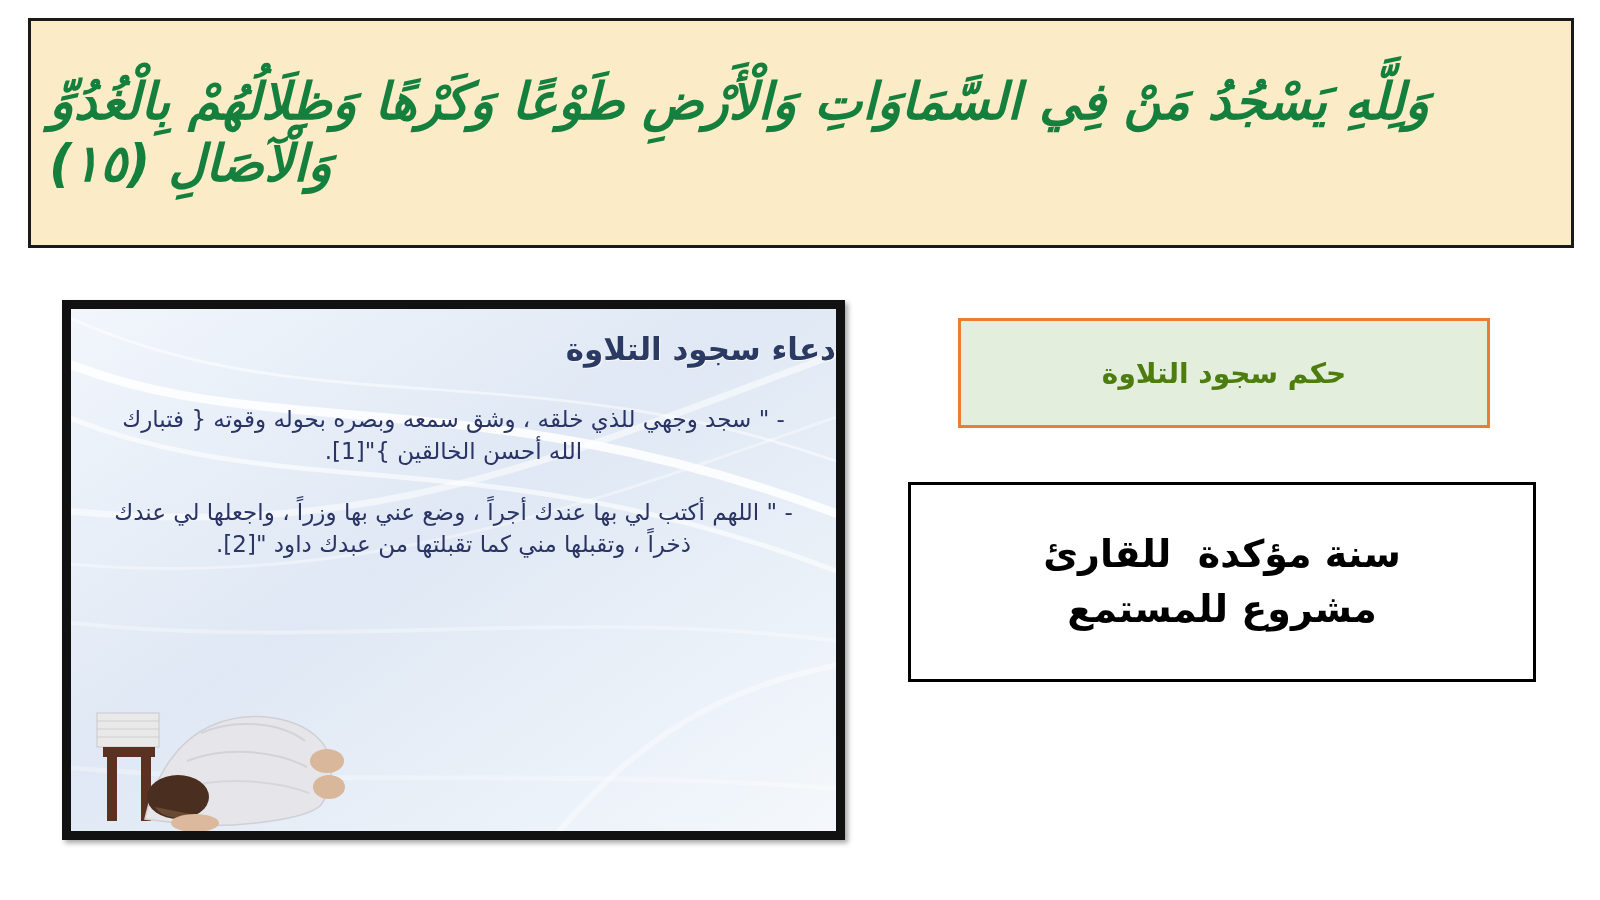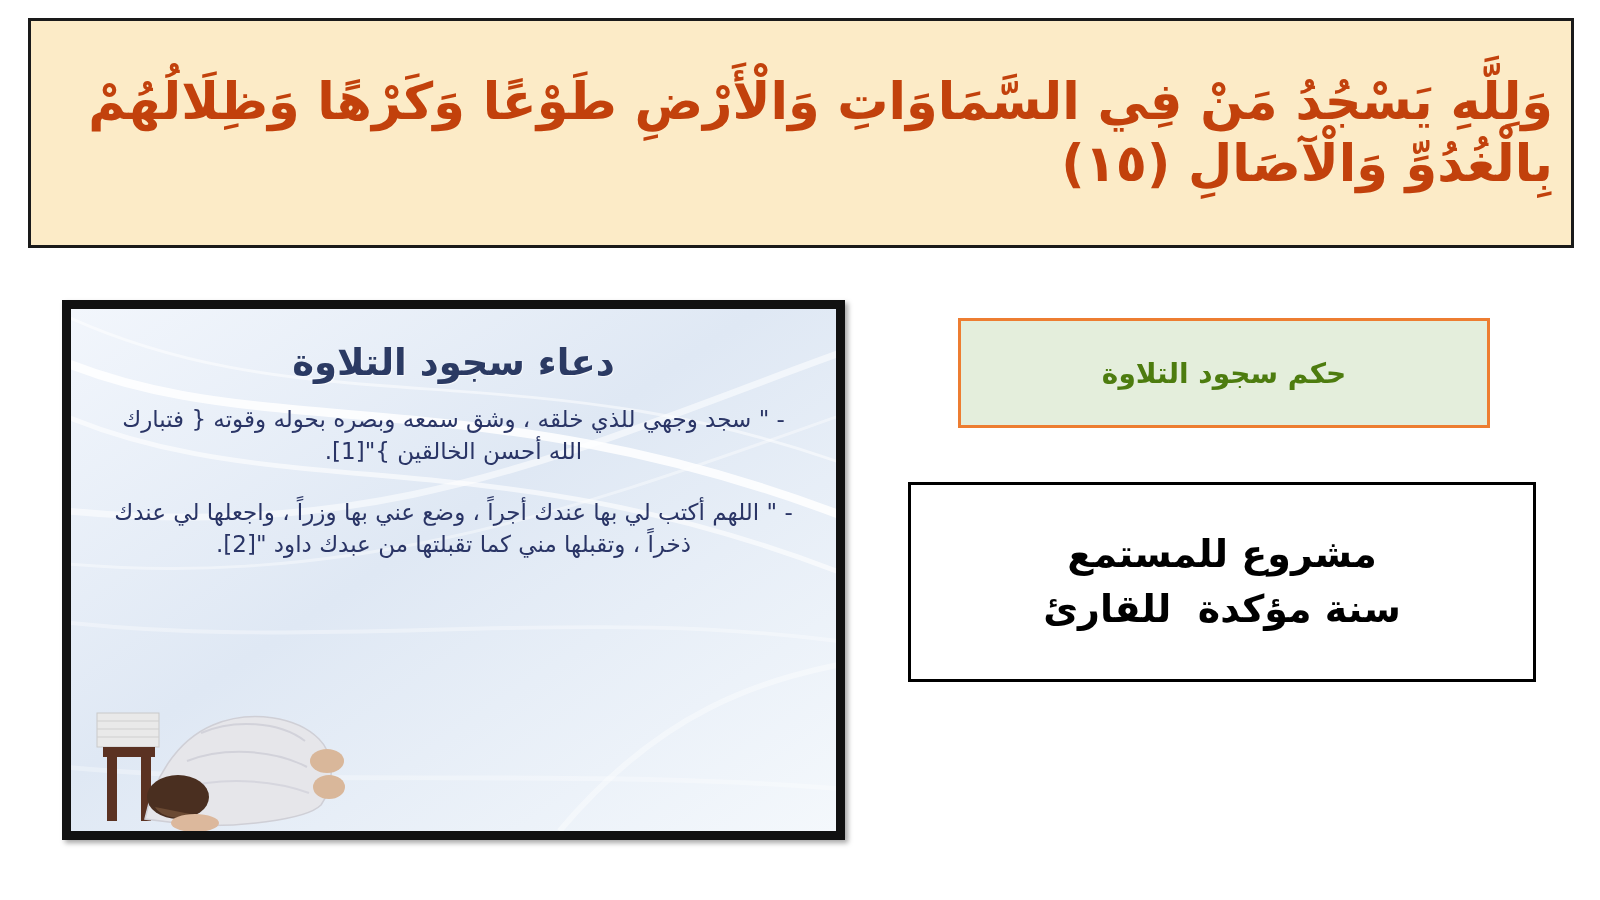"وَلِلَّهِ يَسْجُدُ مَنْ فِي" .verse-text { color: #c2410c -> #15803d; font-style: none -> italic; text-align: right -> left }
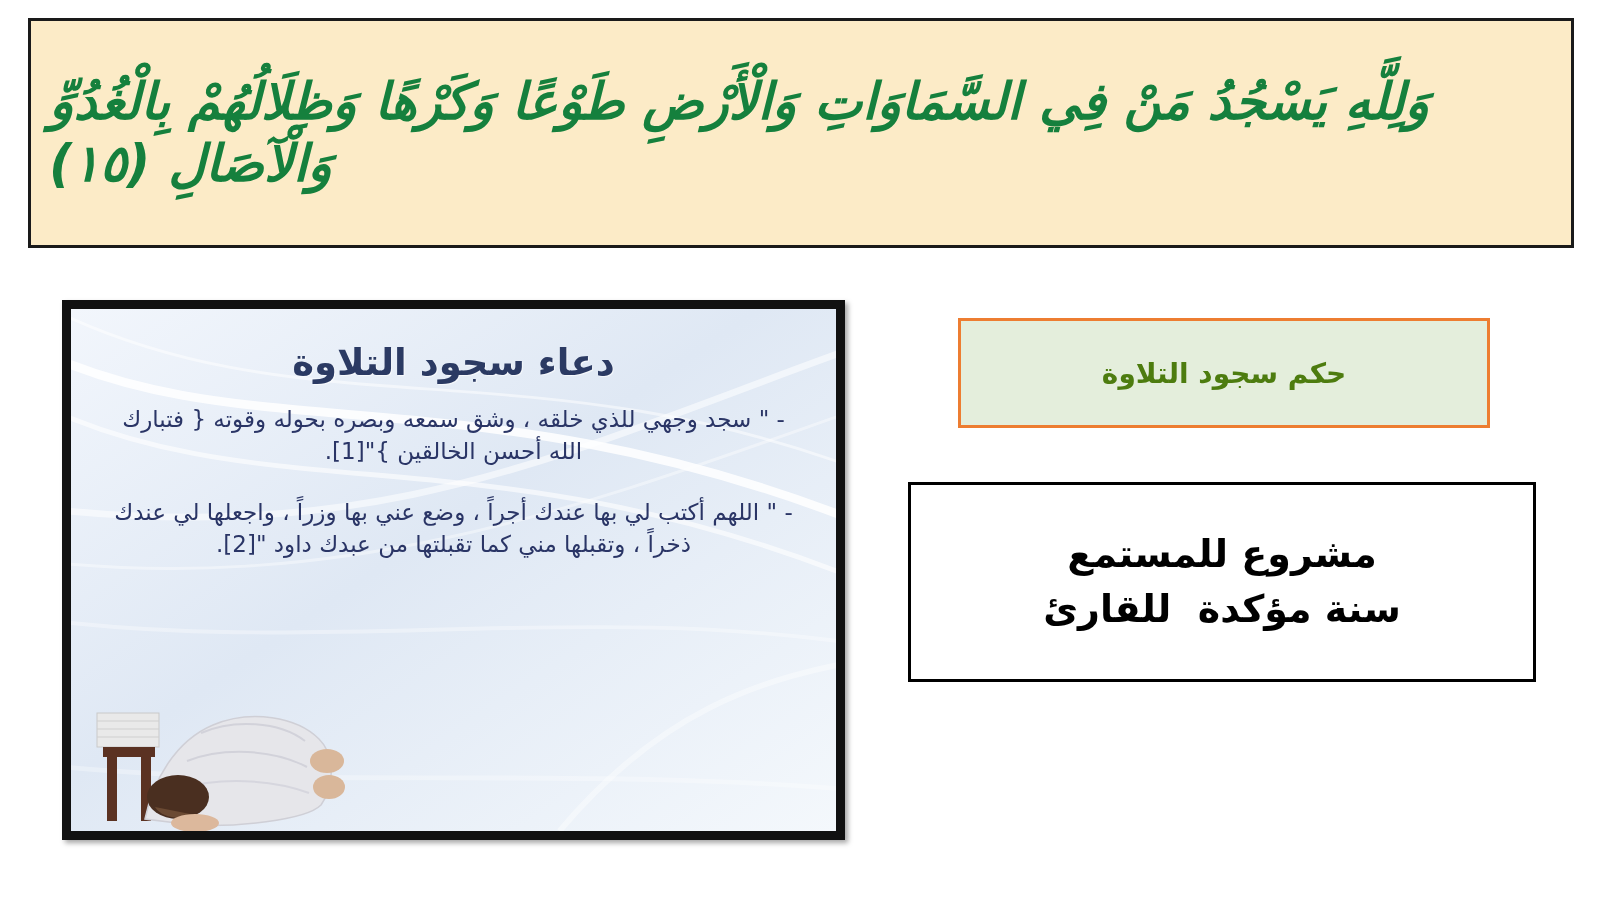"دعاء سجود التلاوة" .dua-title { font-size: 37px -> 31px; text-align: center -> right; top: 32px -> 22px }
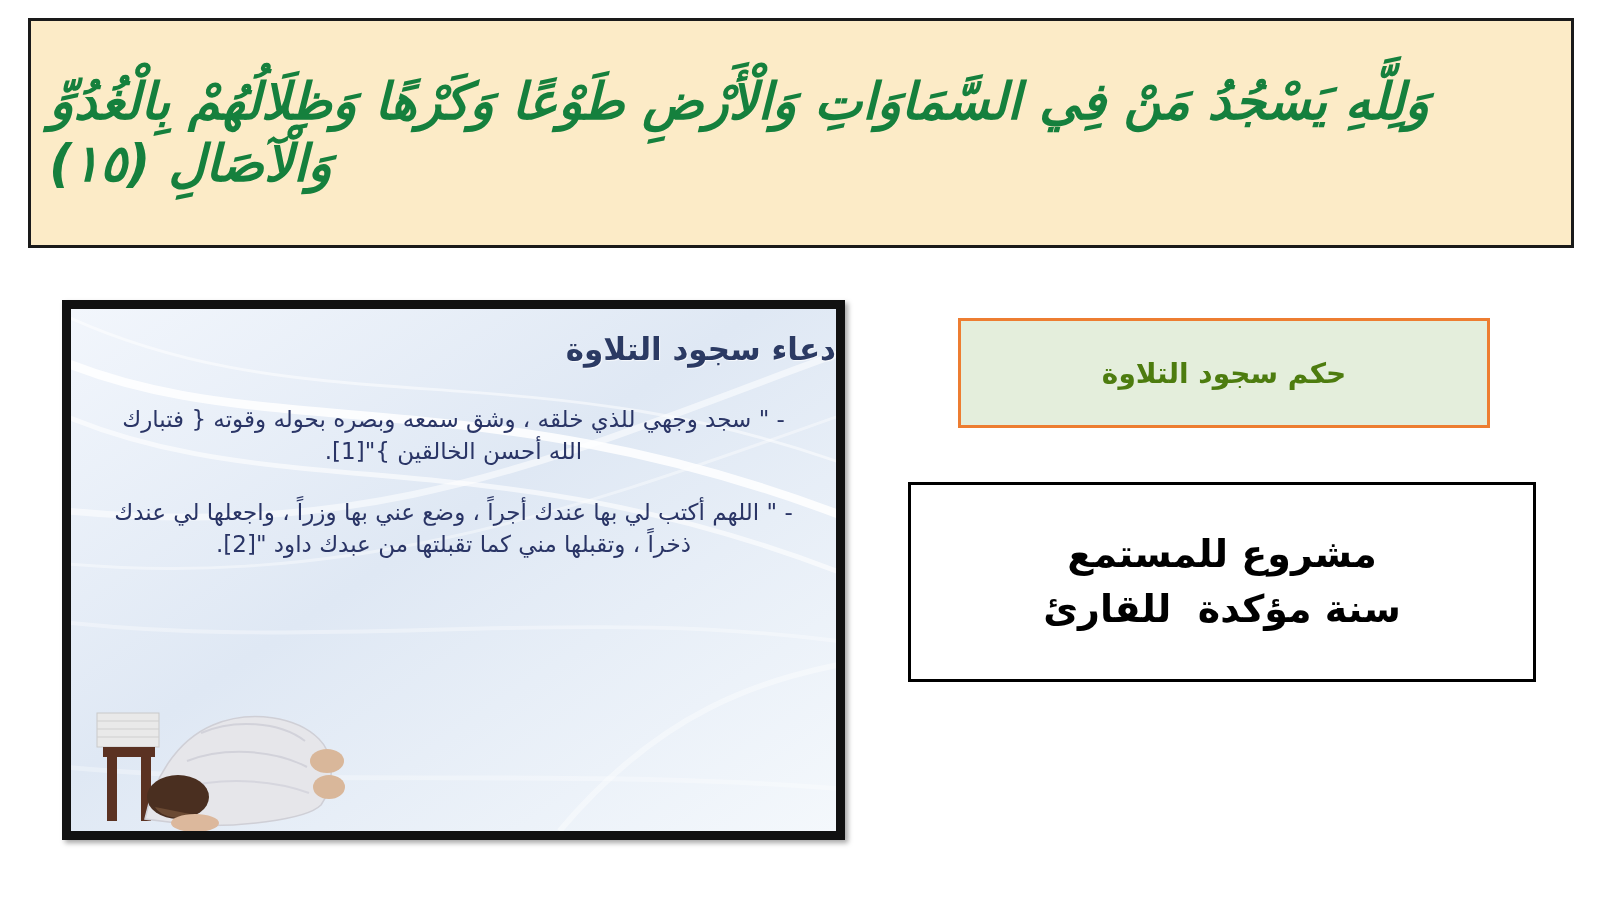"مشروع للمستمع" div.ruling-line { order: before "سنة مؤكدة للقارئ" -> after "سنة مؤكدة للقارئ" }
